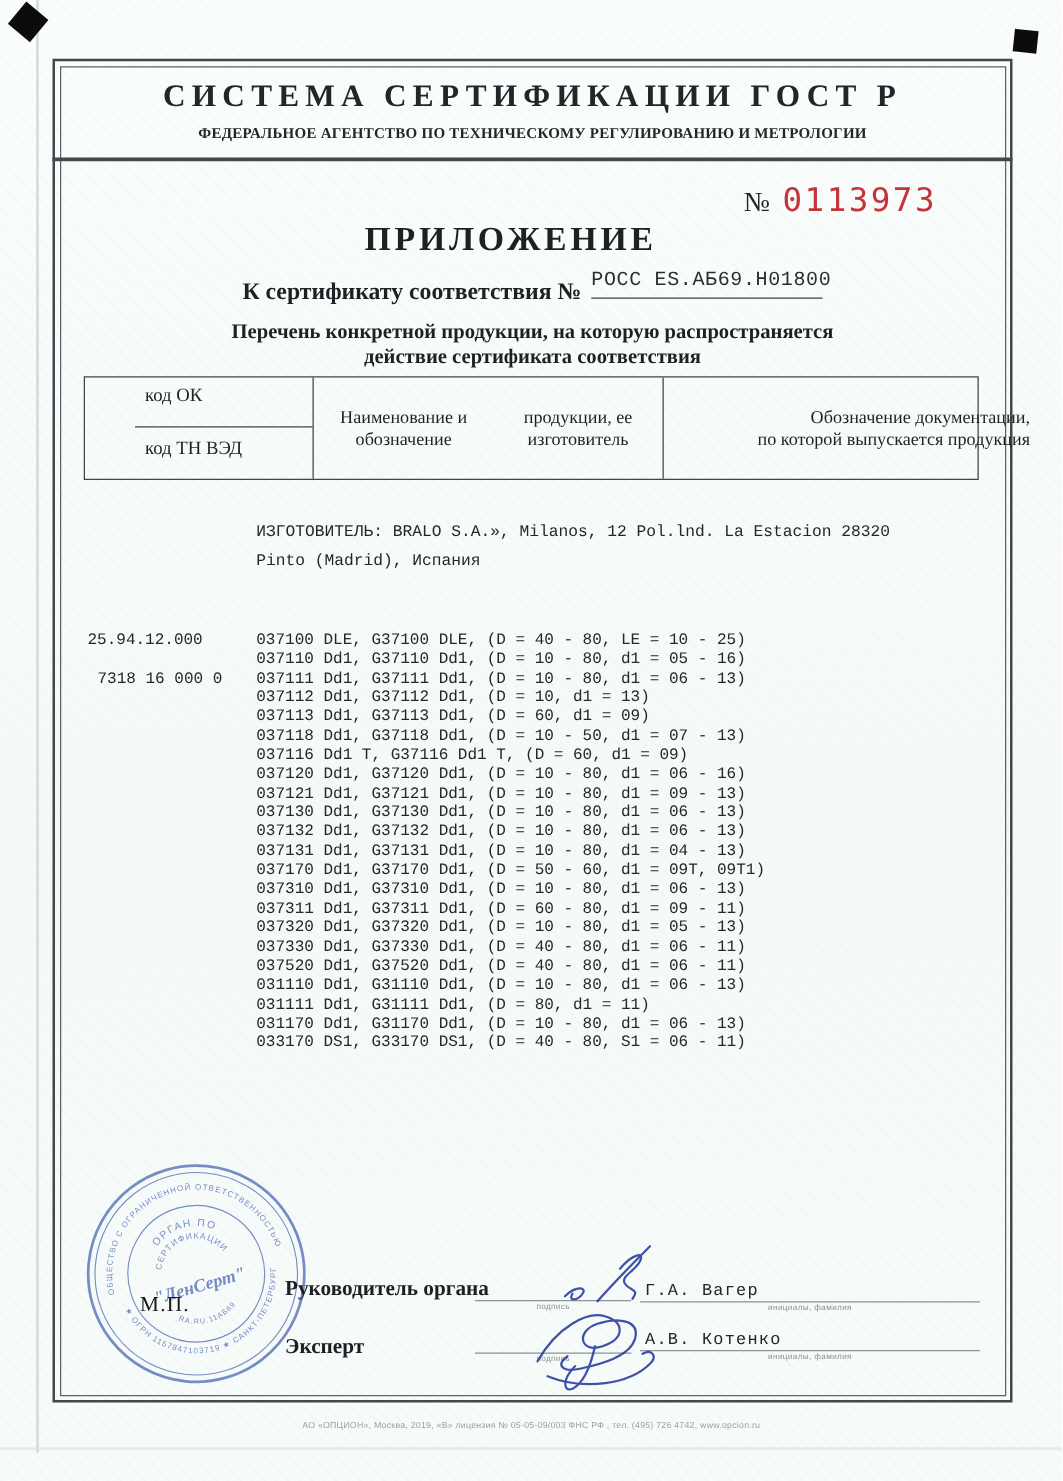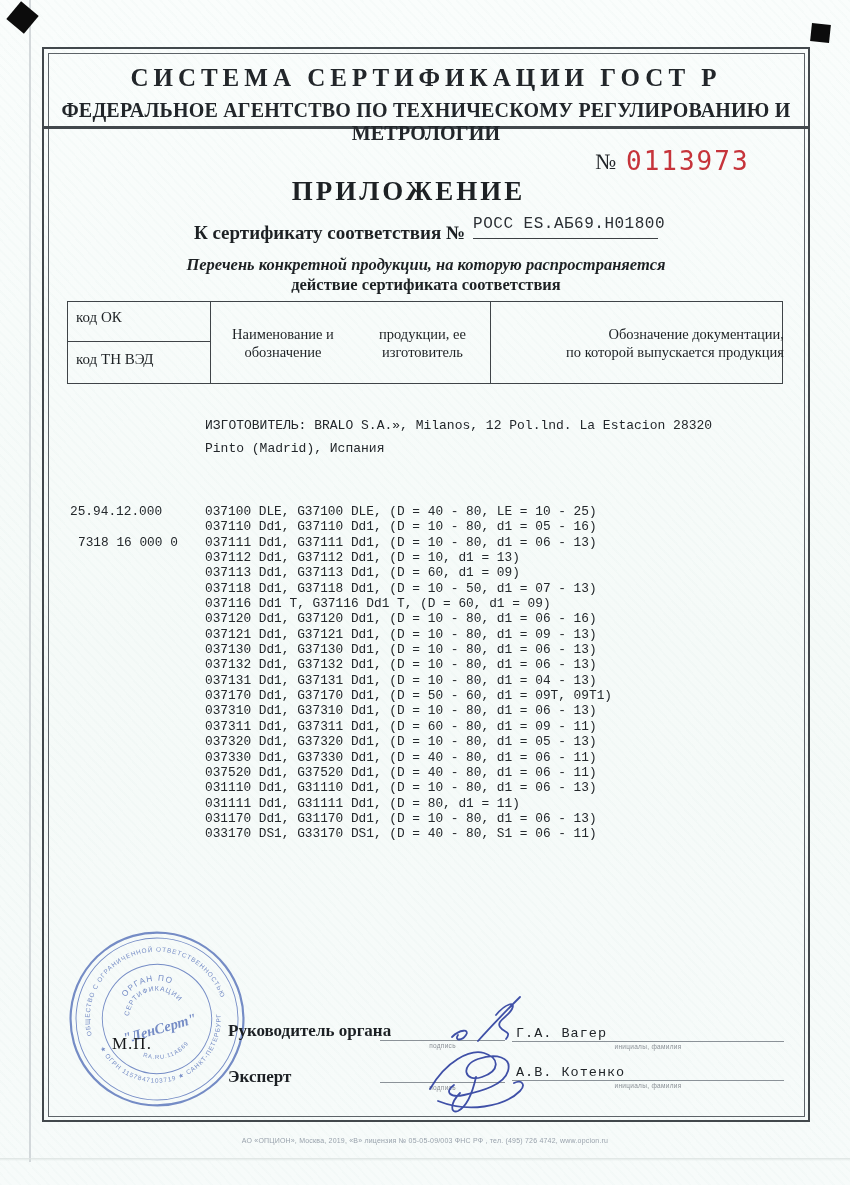"ФЕДЕРАЛЬНОЕ АГЕНТСТВО ПО ТЕХНИЧЕСКОМУ" .subtitle { font-size: 20px -> 12px }
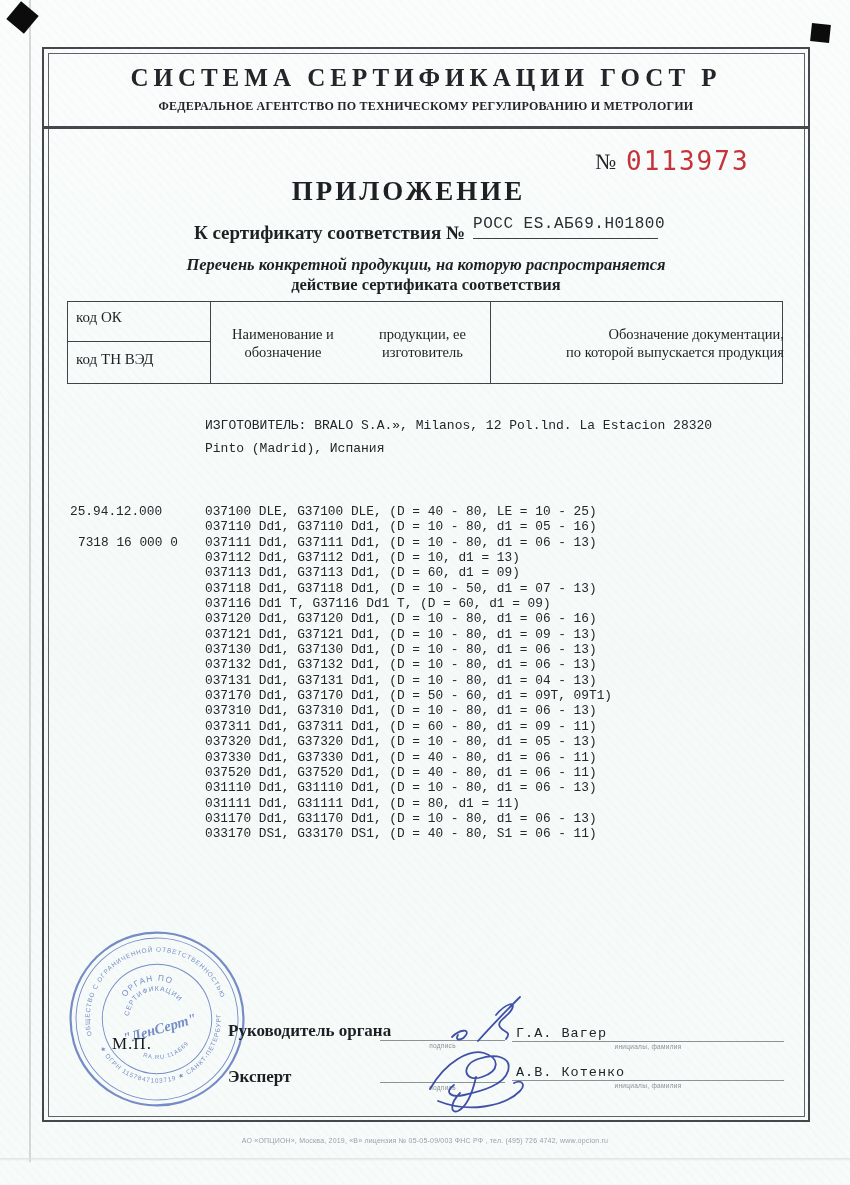"Перечень конкретной продукции, на" .lh1 { font-style: italic -> none }
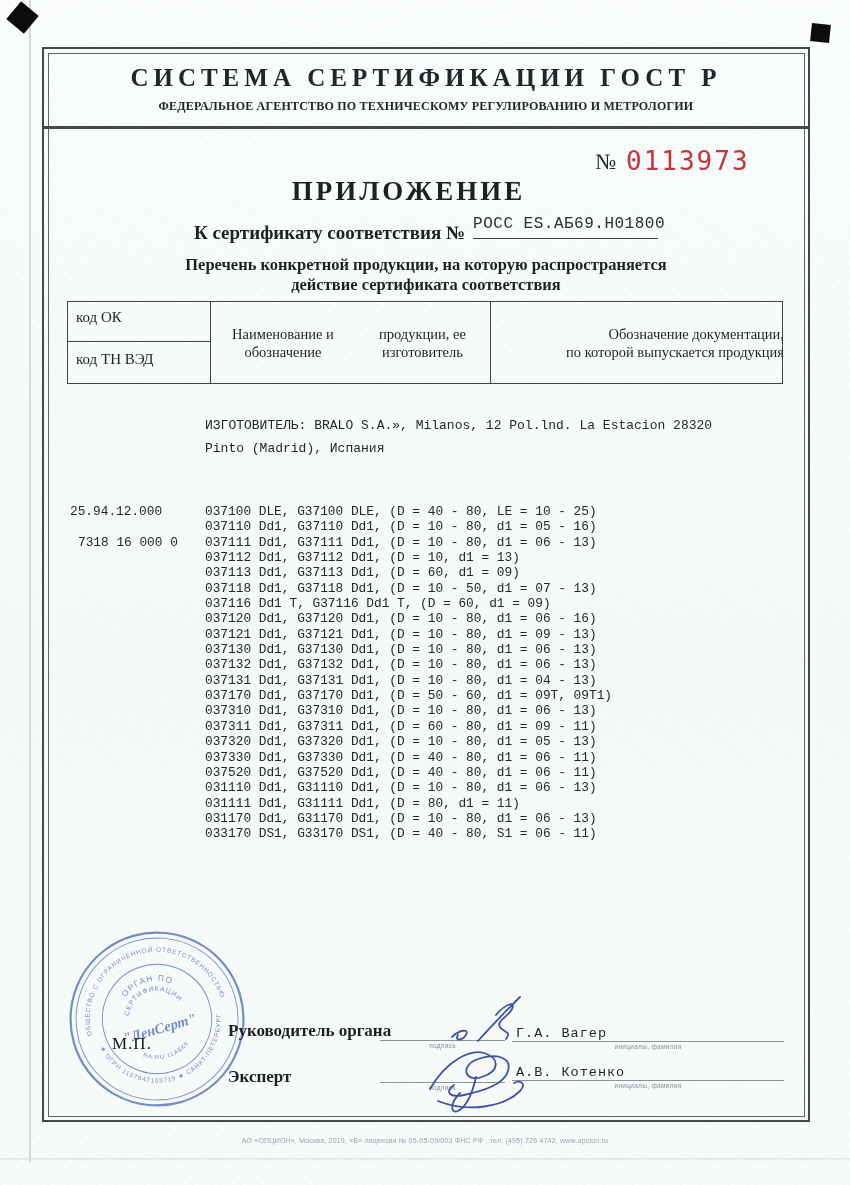"код ОК" .cert-table { padding-left: none -> 40px }
